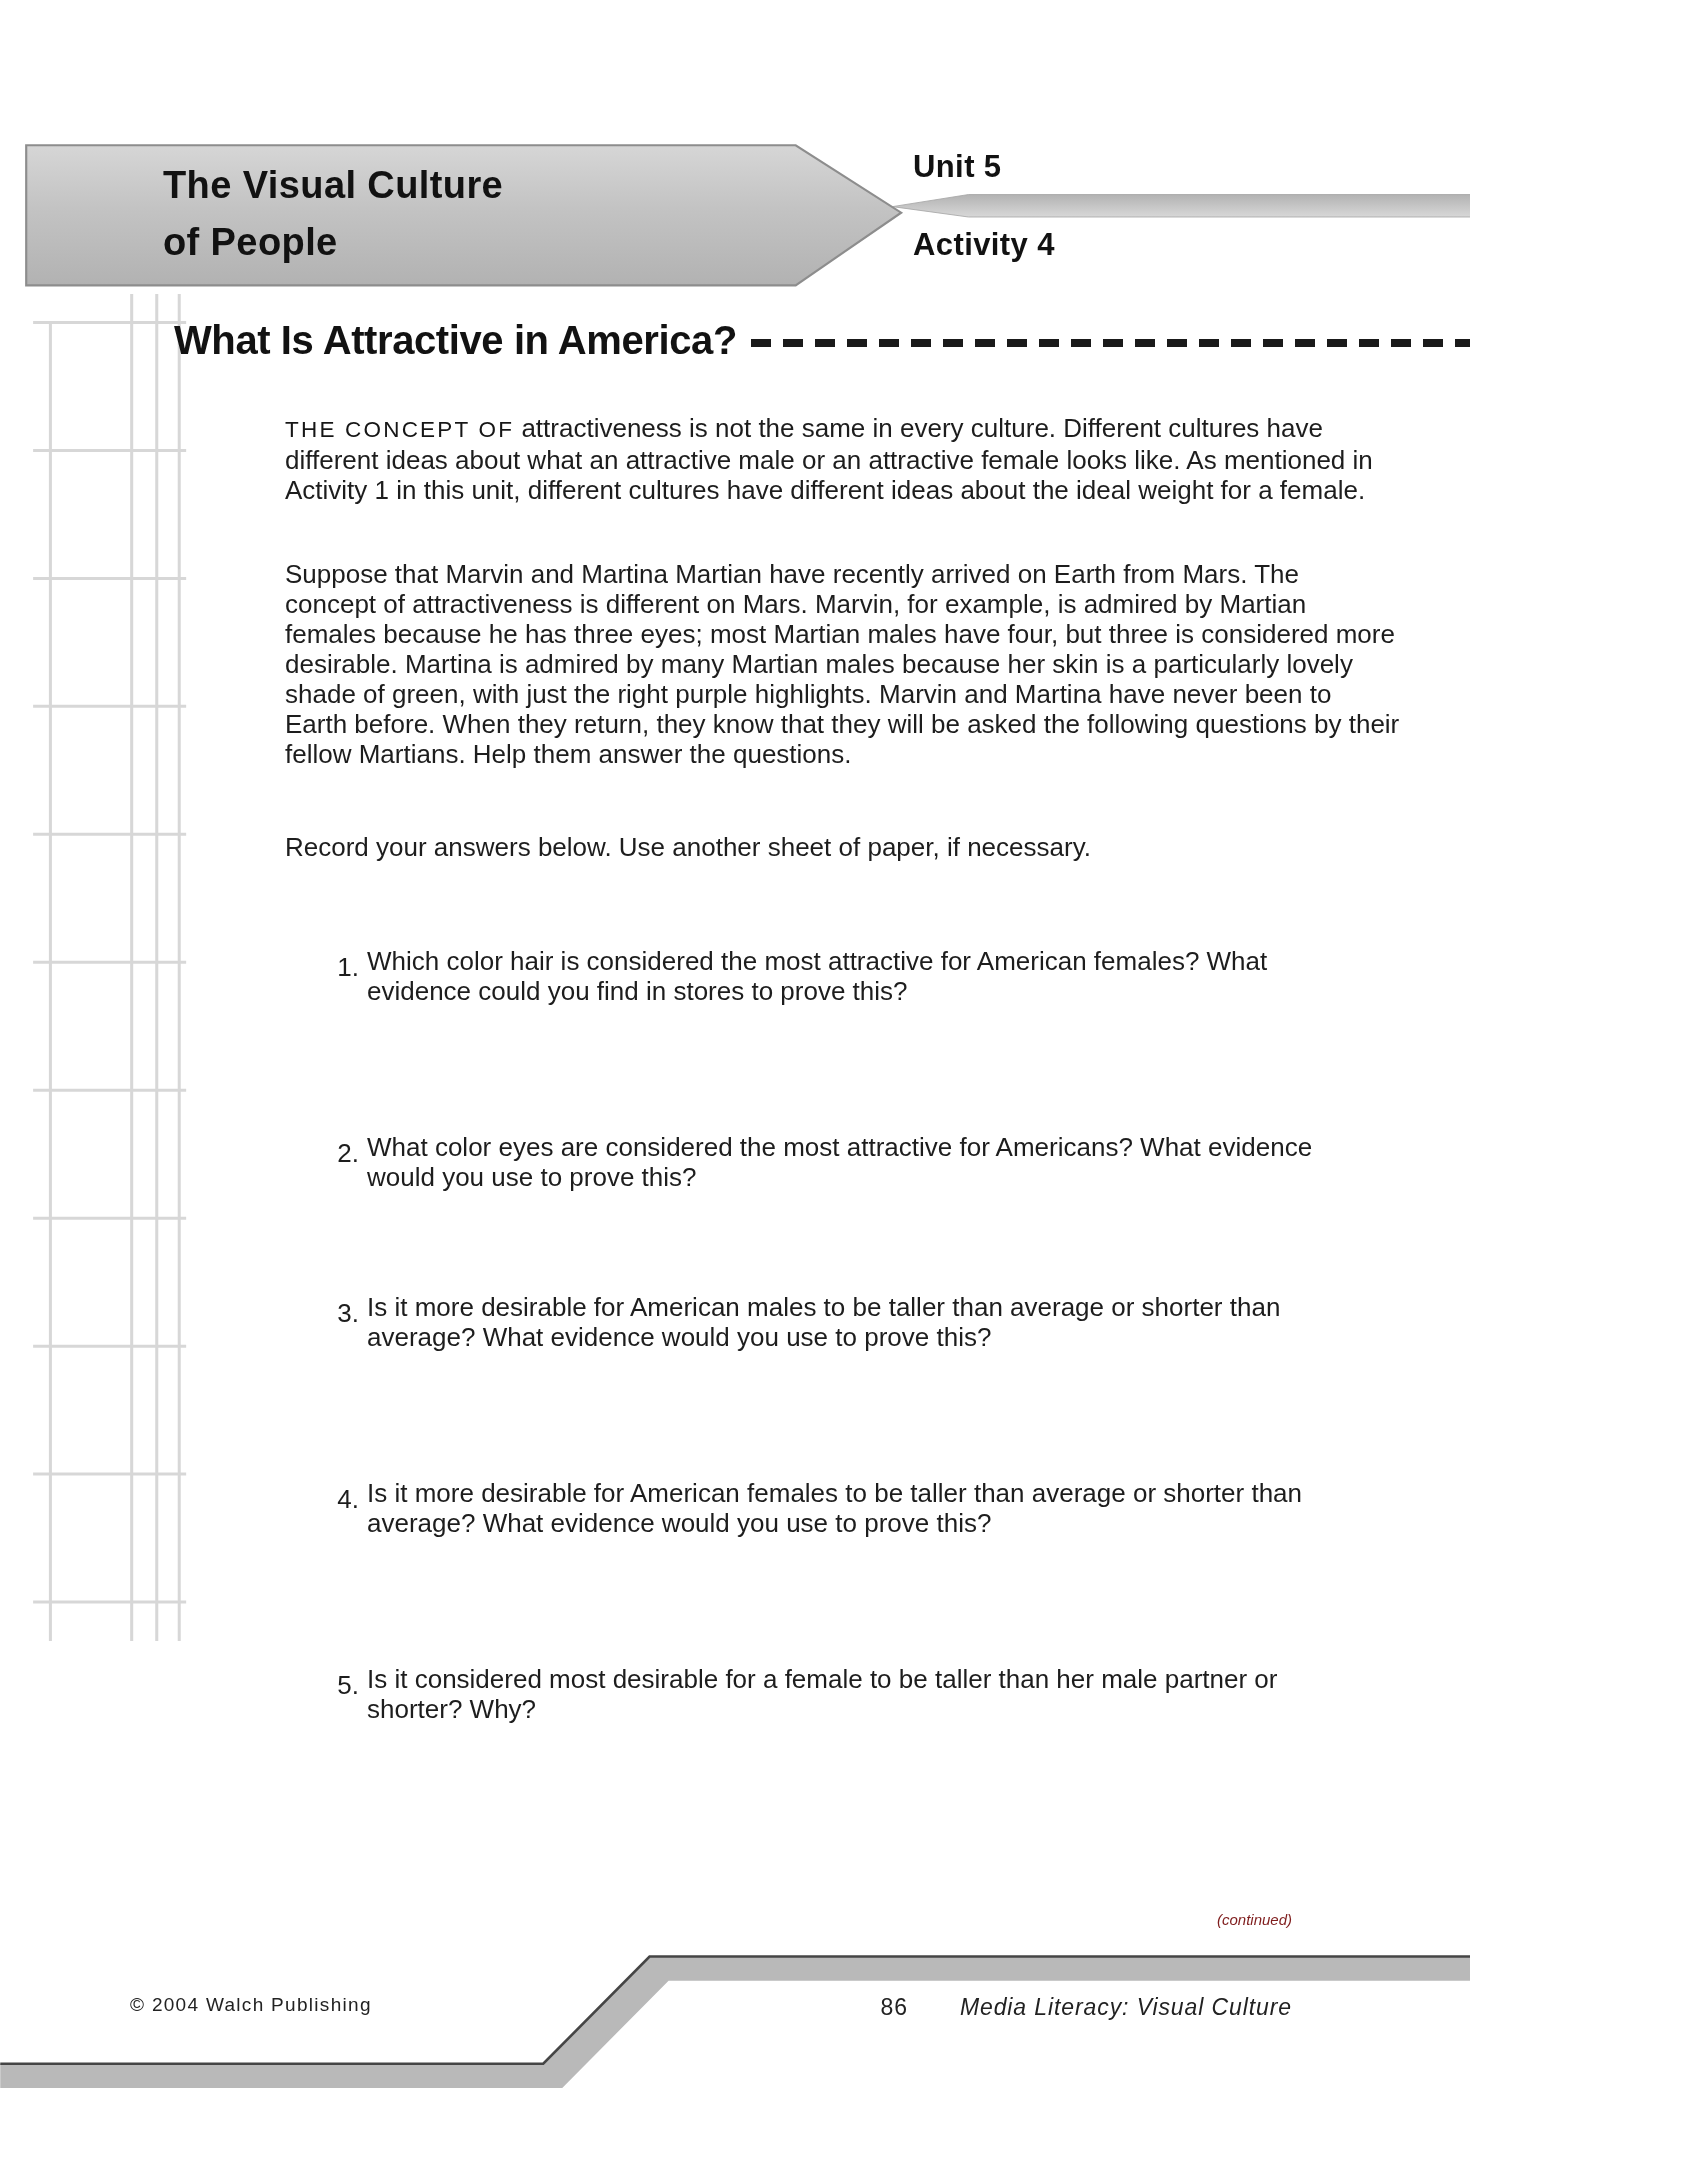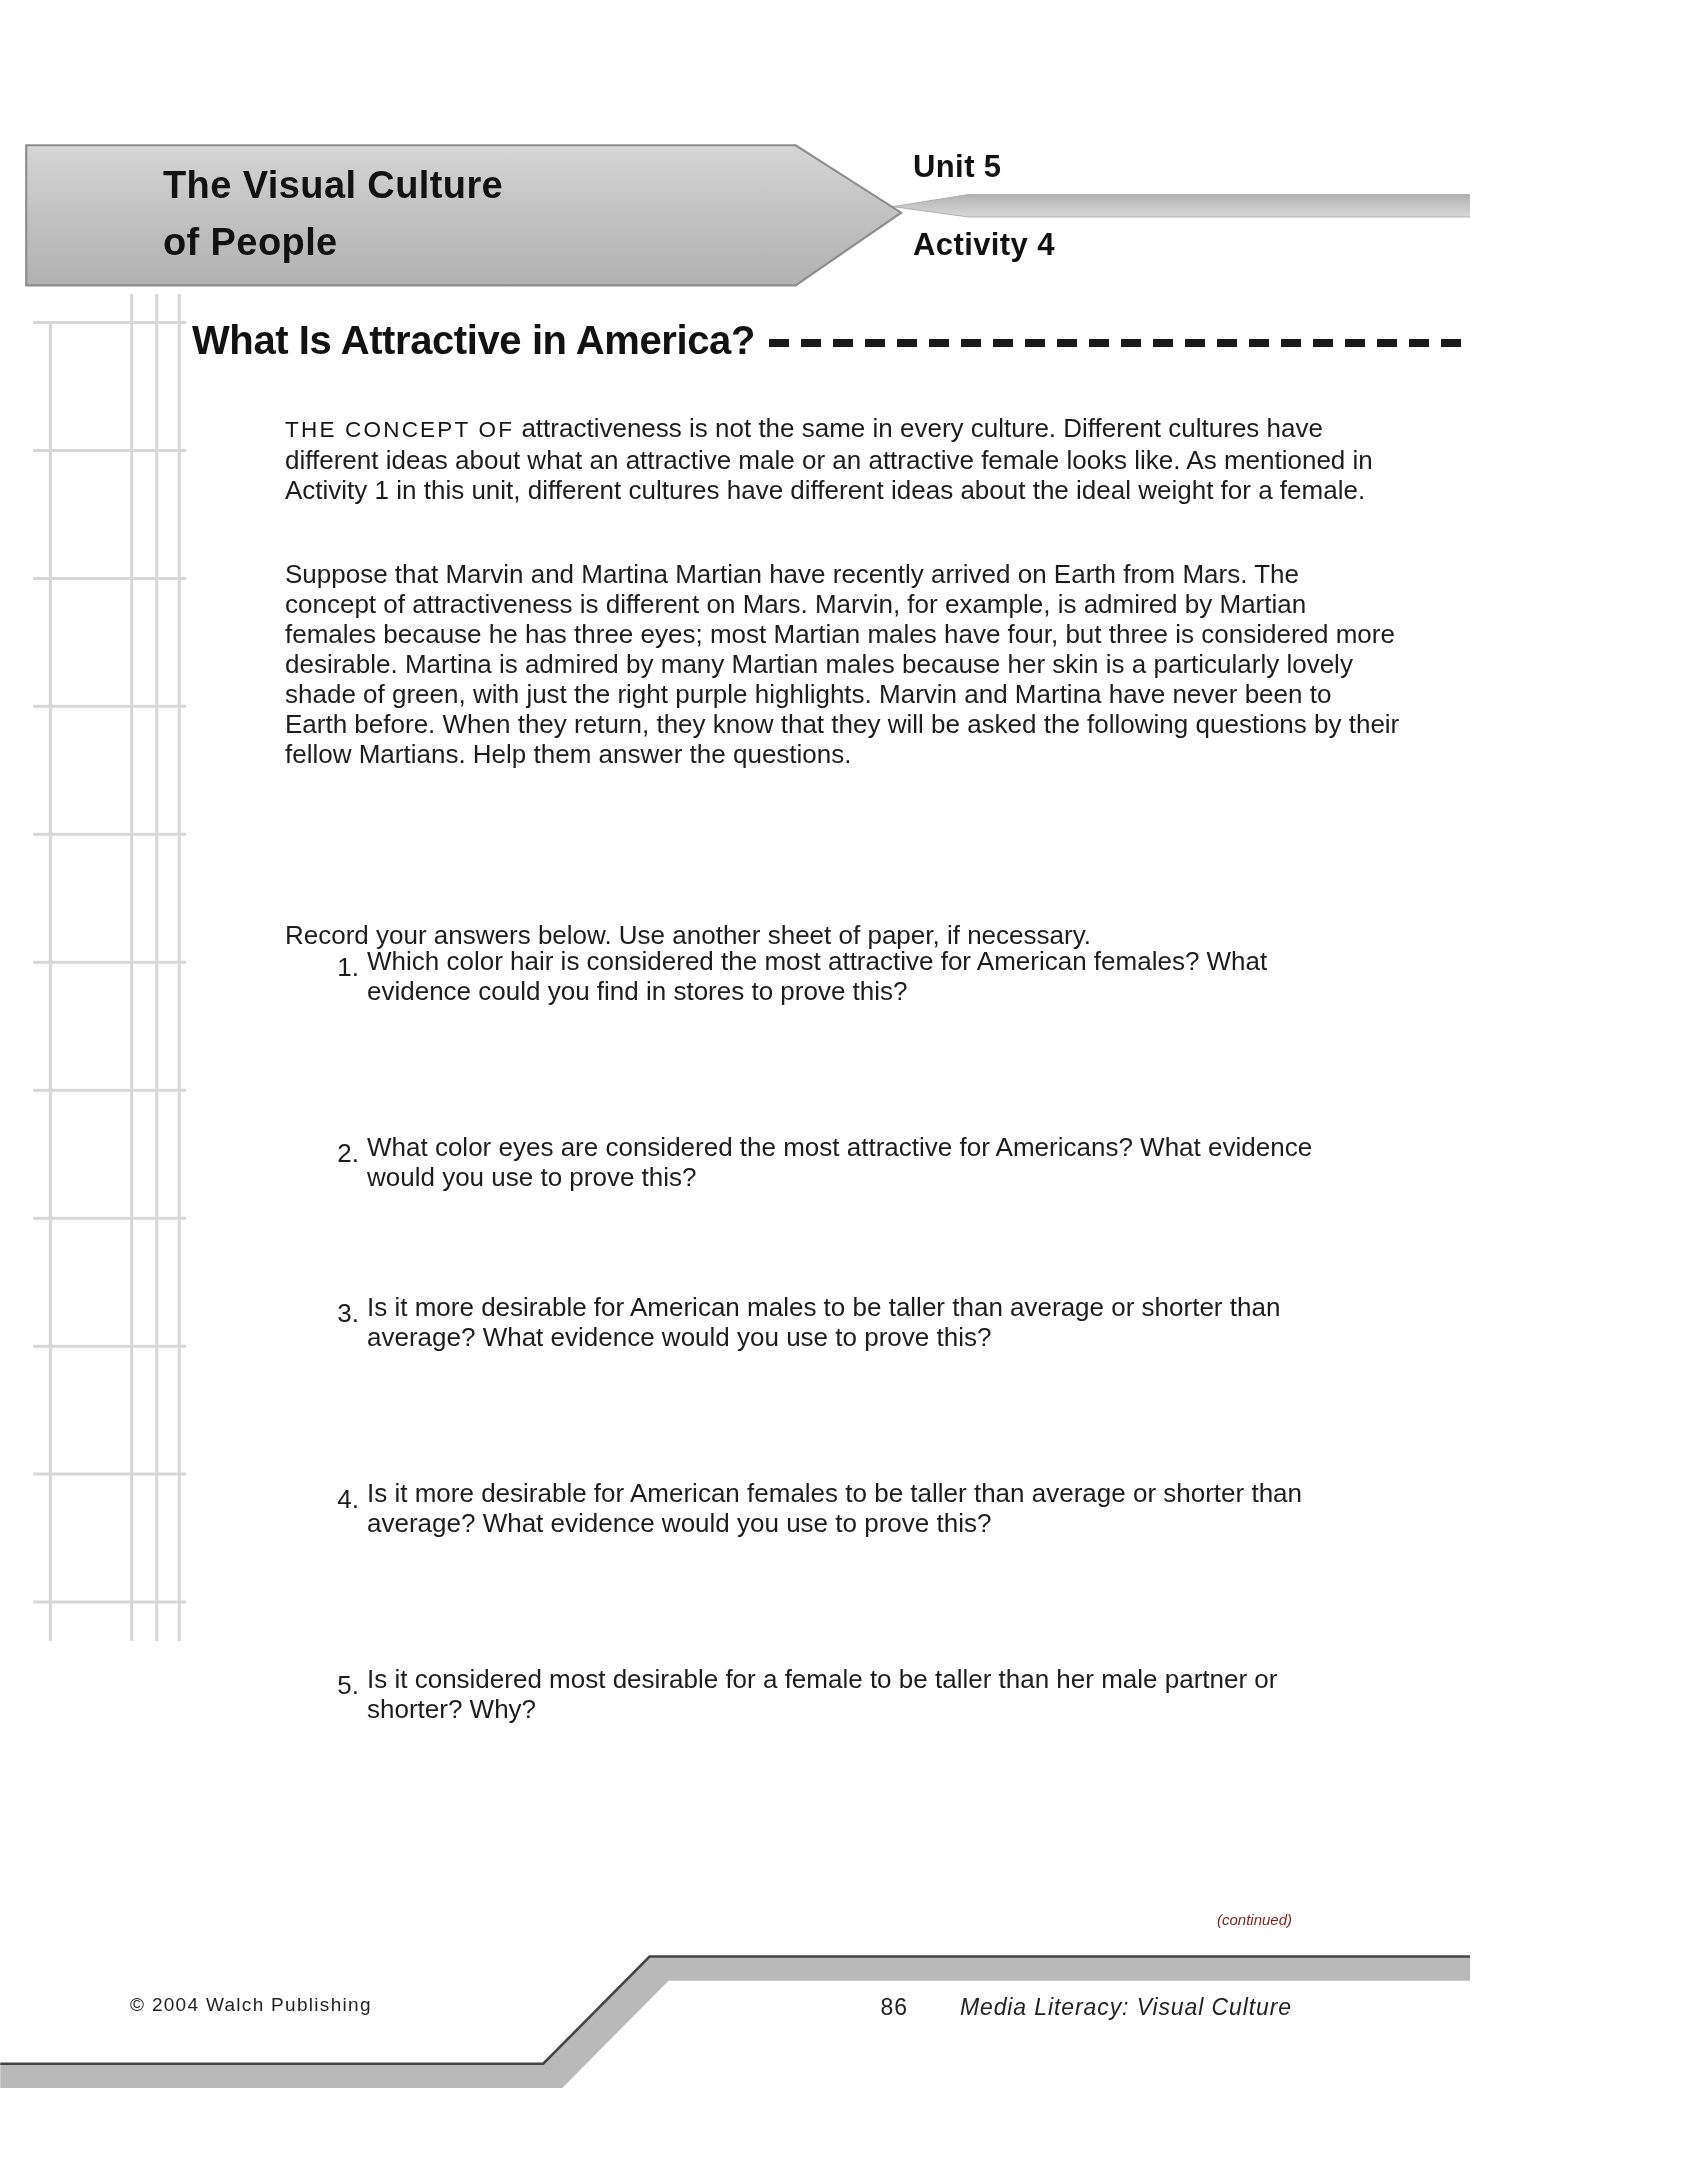"What Is Attractive in America?" .title-row { left: 192px -> 174px }
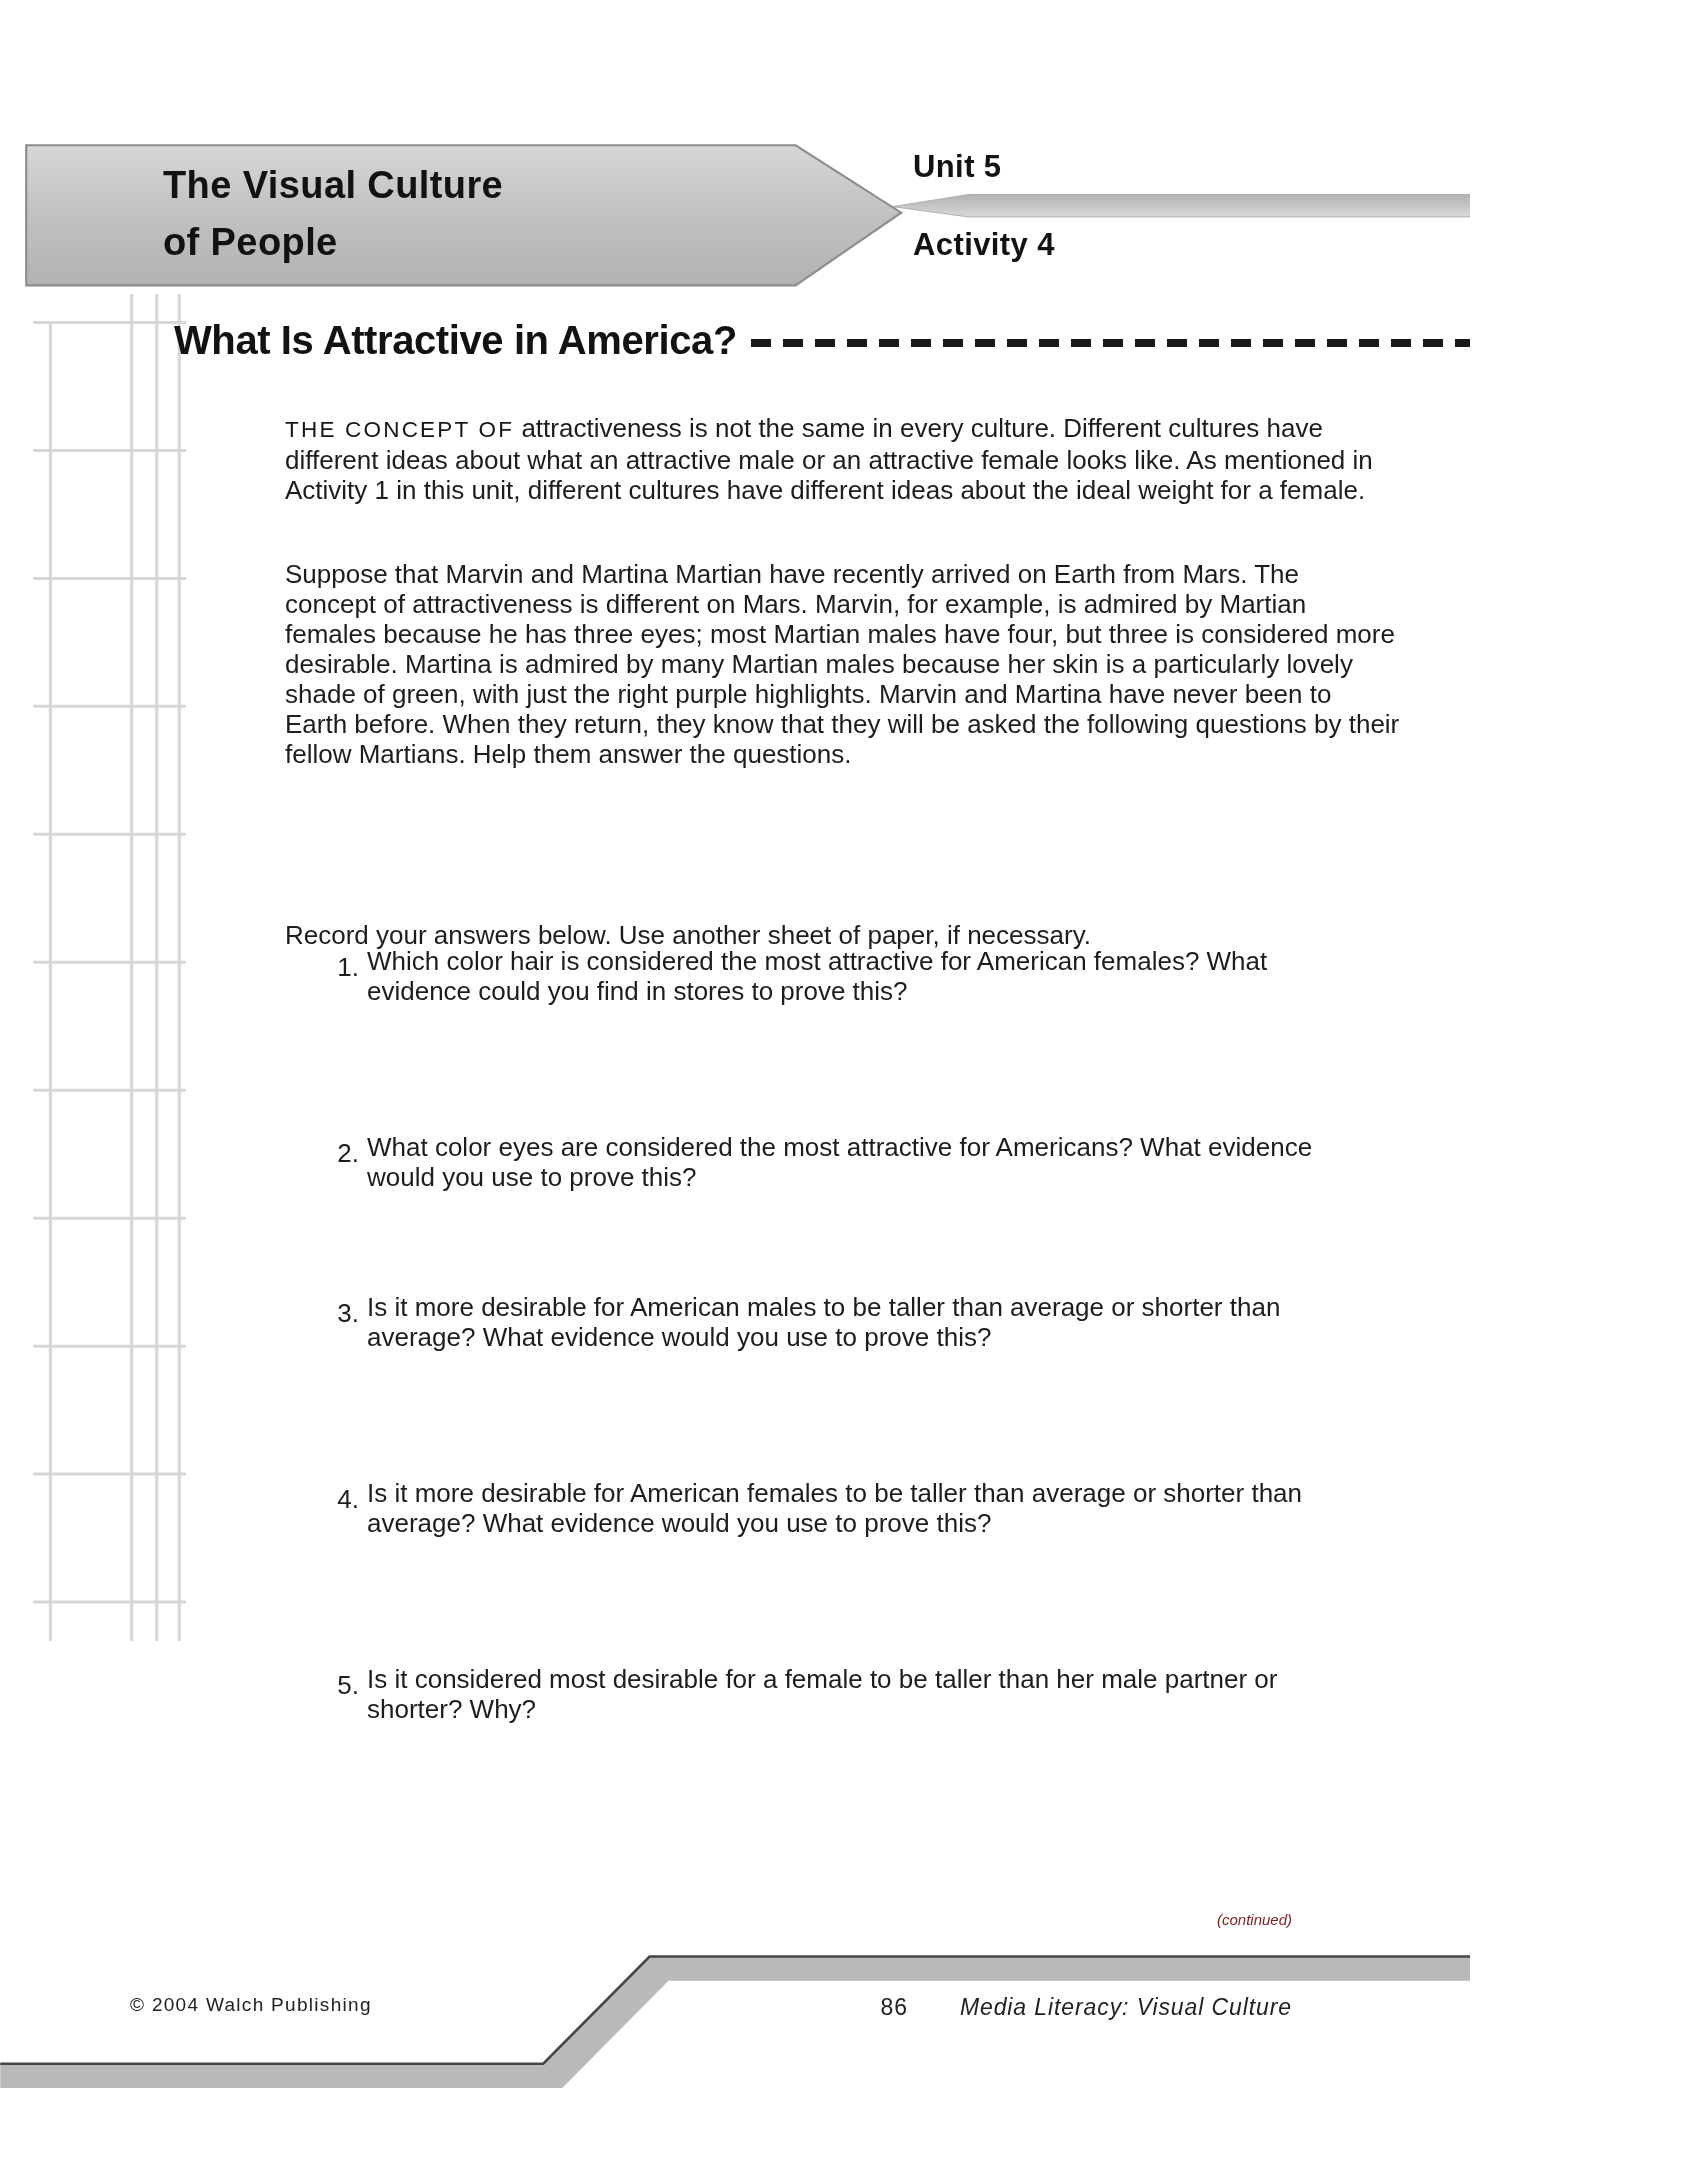"Record your answers below. Use" #p3 { top: 920px -> 832px }
